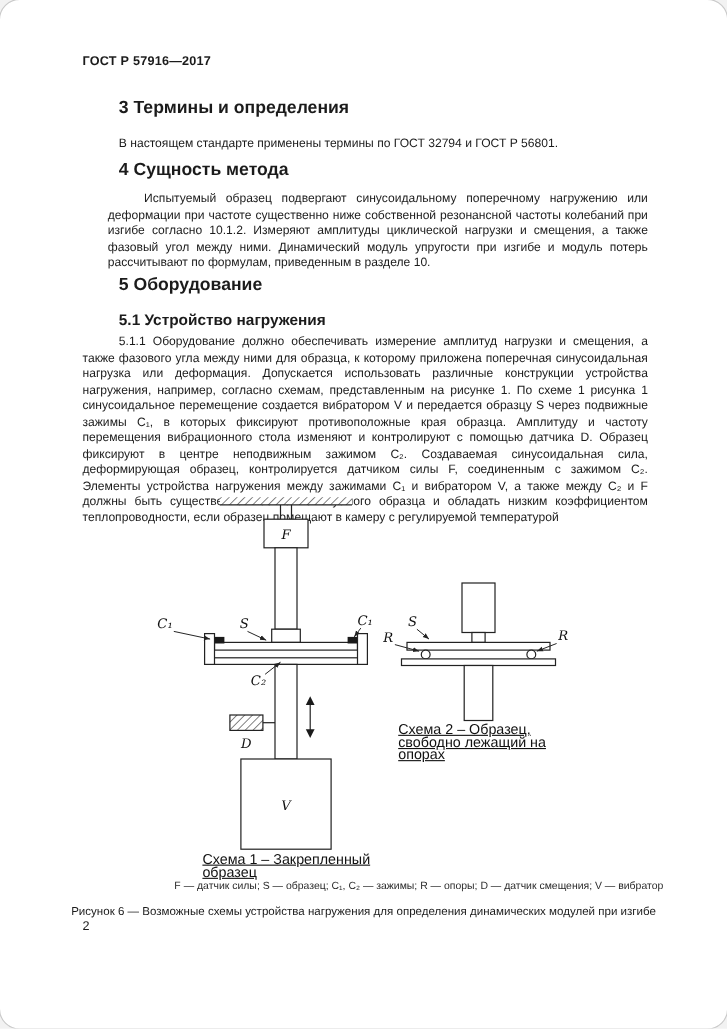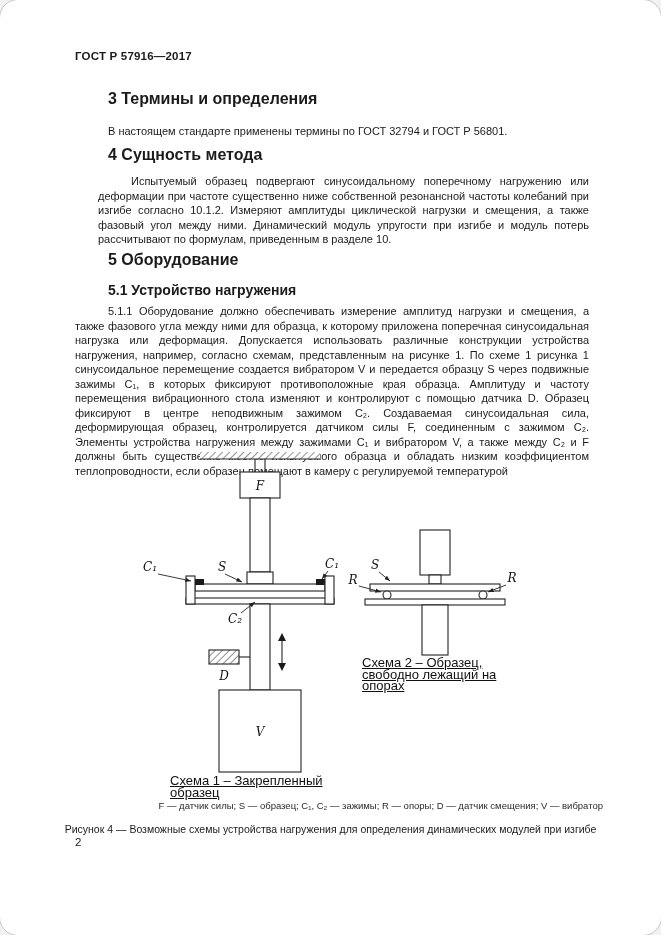"Схема 1 – Закрепленный образец" #scheme1-caption { left: 170px -> 184px }
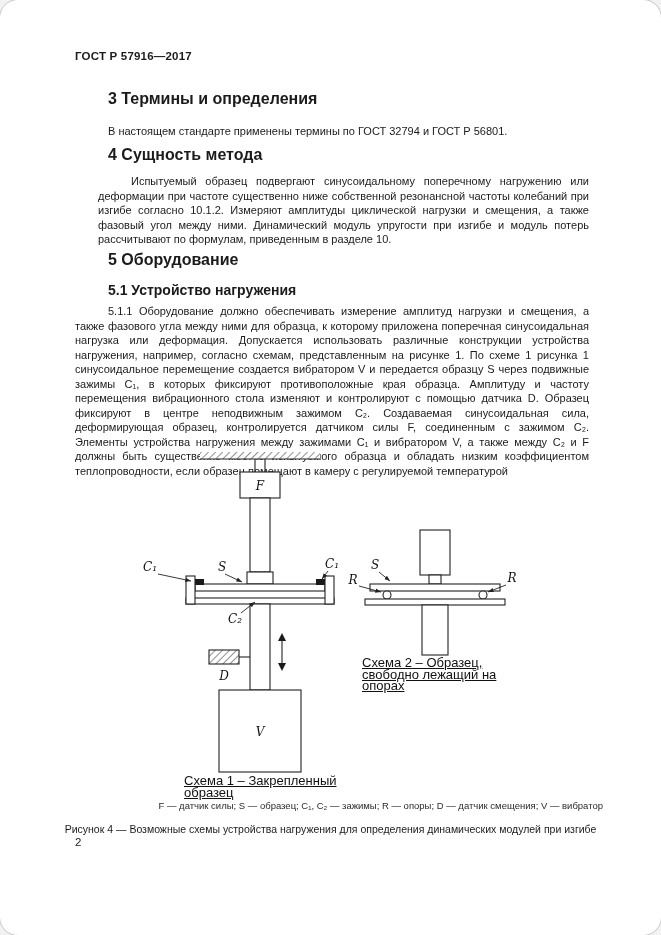"Рисунок 4 — Возможные схемы" div.abs { text: 4 -> 6 }
